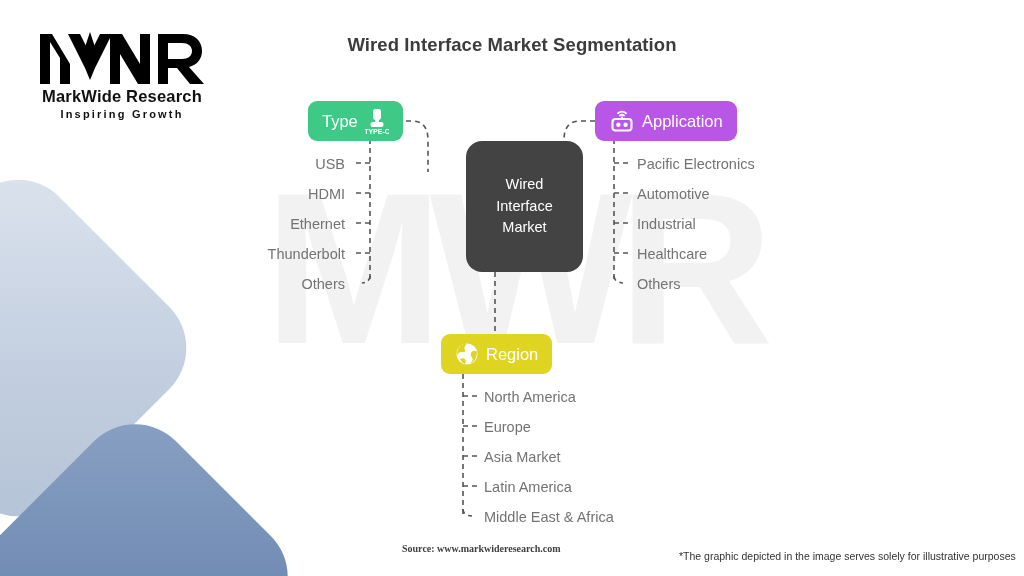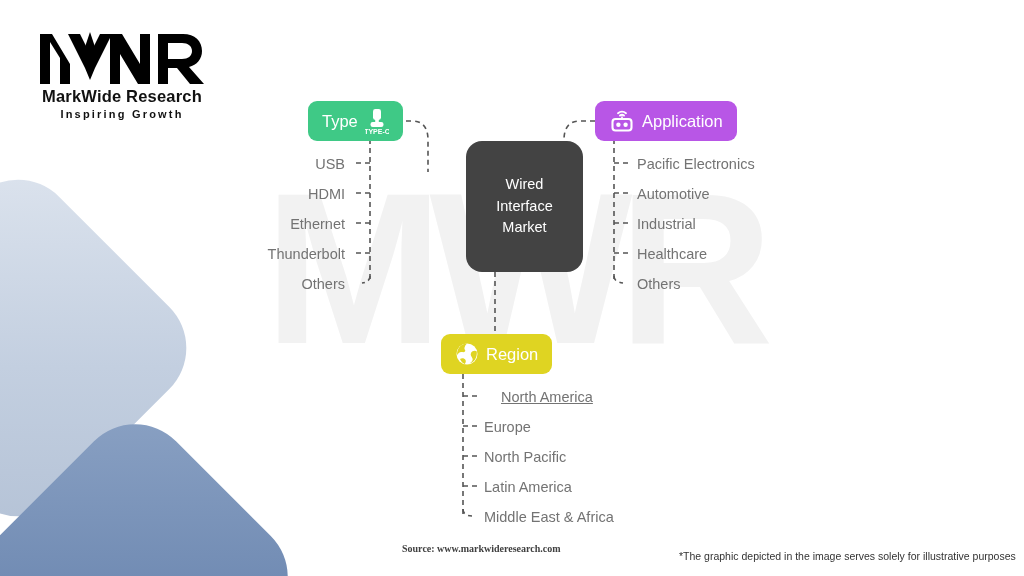"Wired Interface Market Segmentation" div { html: none -> <div>Wired Interface Market Segmentation</div> }
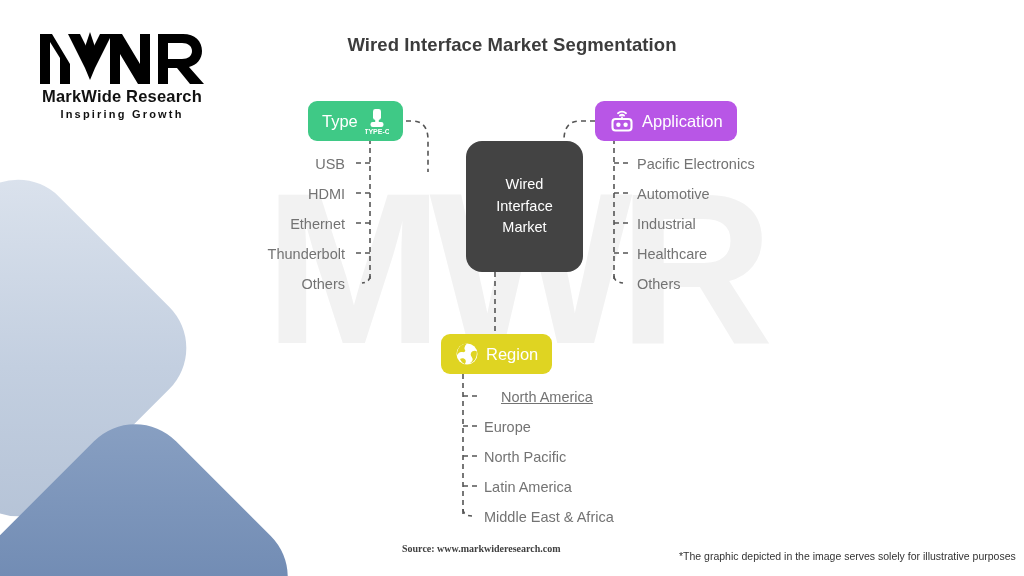"North America" div.leaf { left: 501px -> 484px; text-decoration: underline -> none }
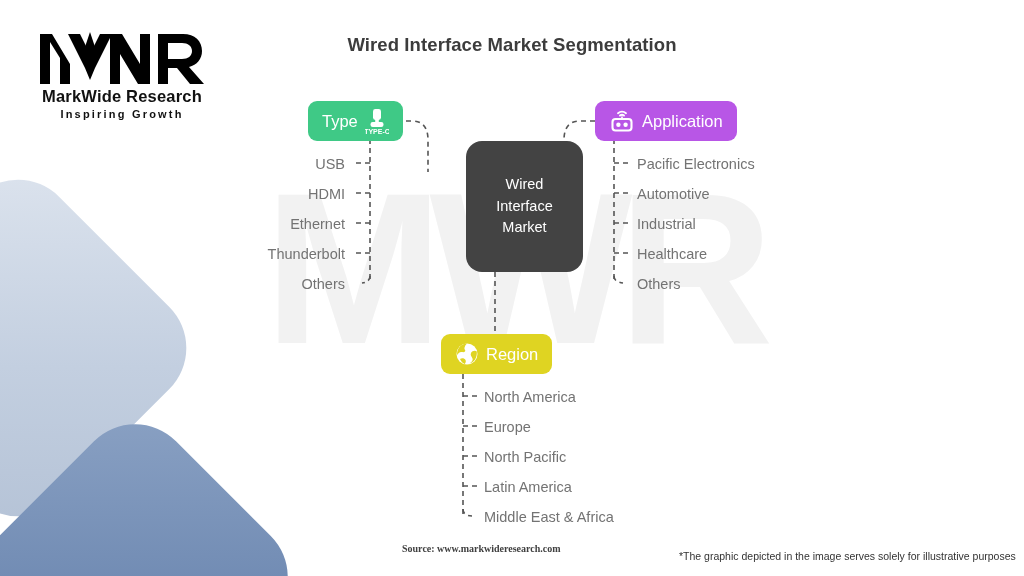"North Pacific" div.leaf { text: North Pacific -> Asia Market }
